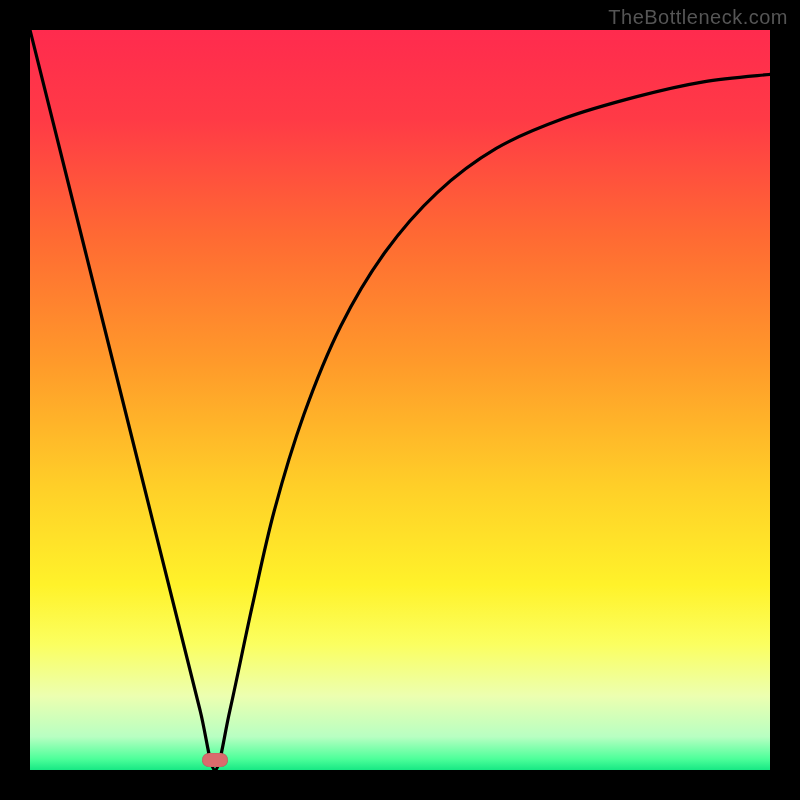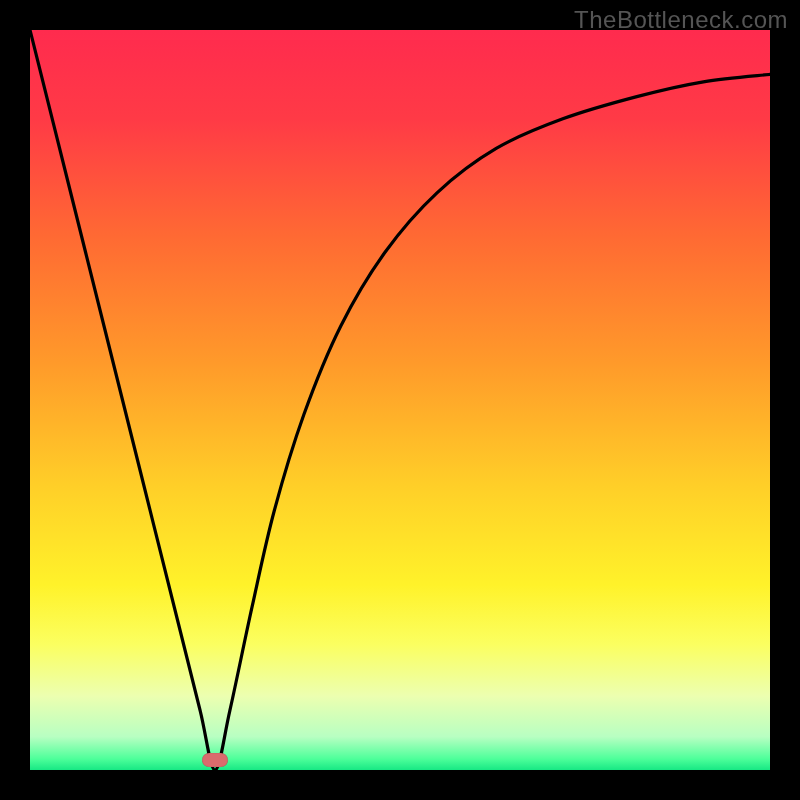"TheBottleneck.com" .watermark { font-size: 24px -> 20px }
